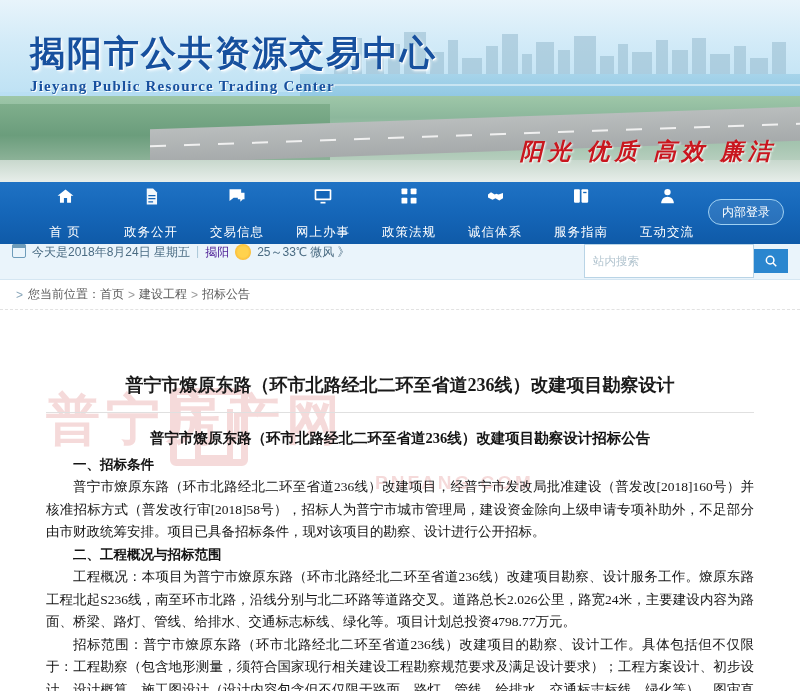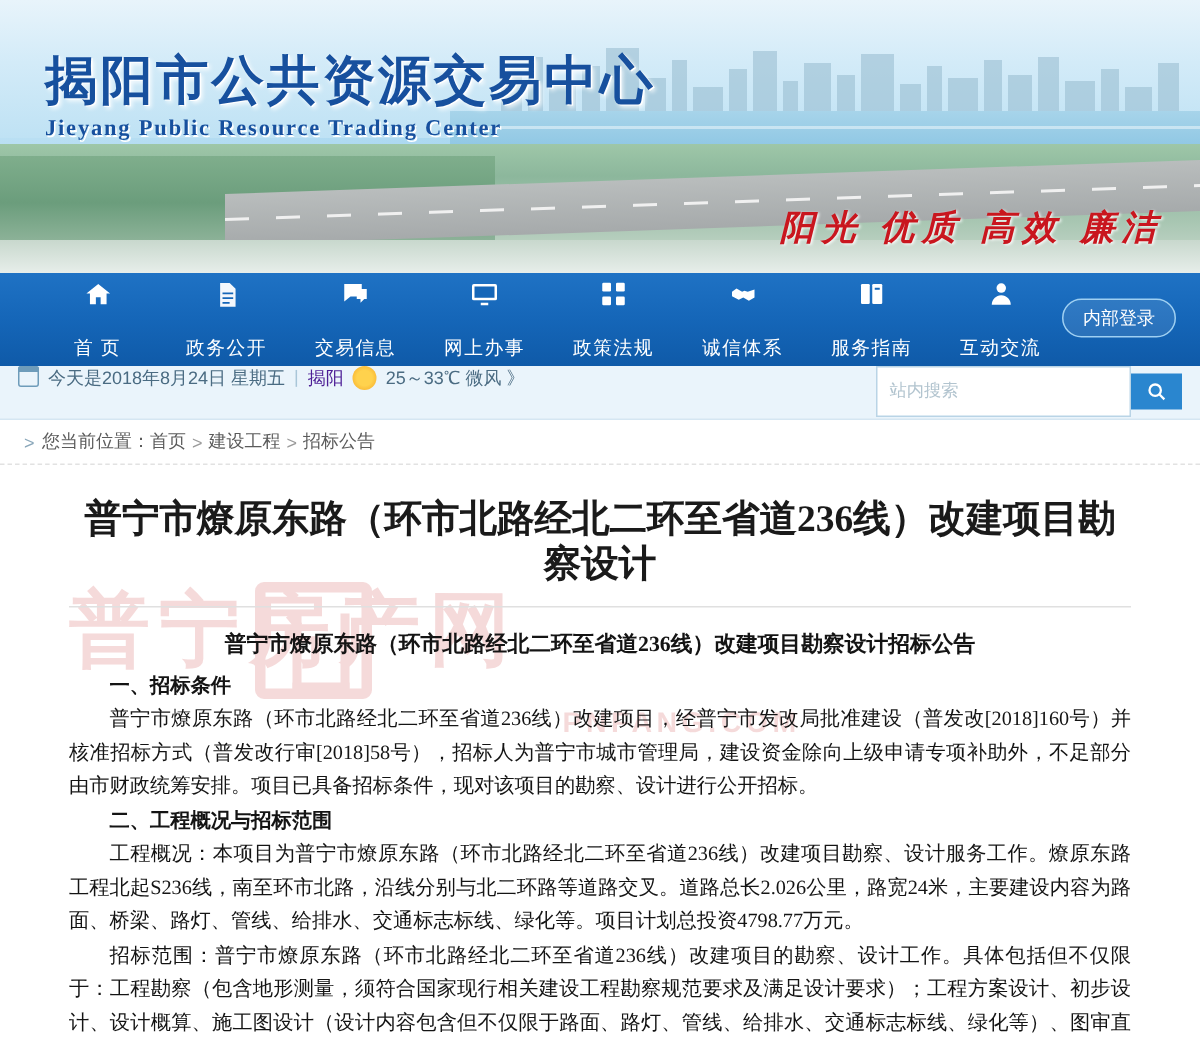"普宁市燎原东路（环市北路经北二环至省道236线）改建项目勘察设计" .doc-title { font-size: 25px -> 18px; margin-top: none -> 38px }
